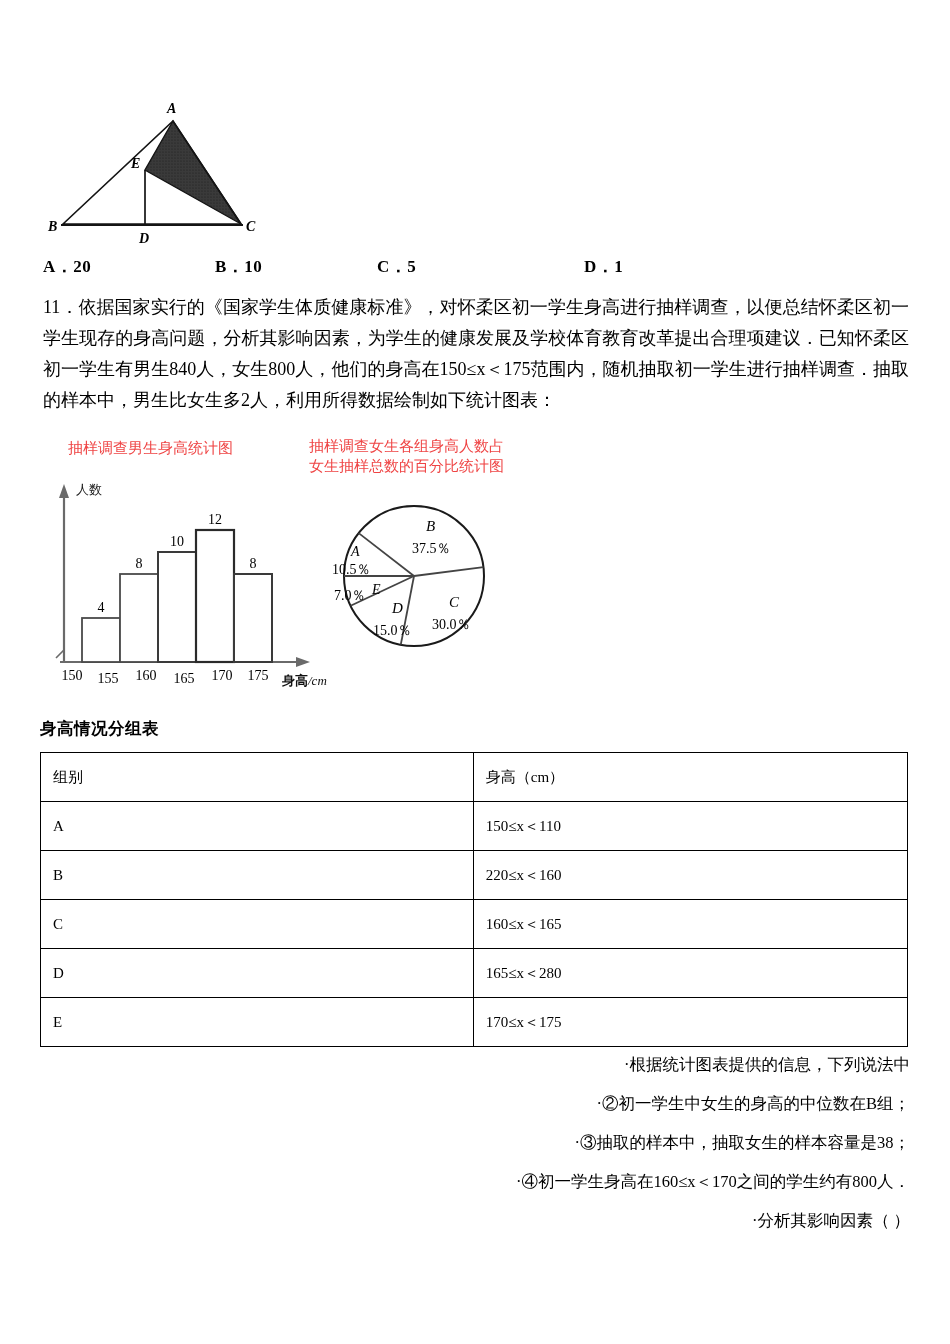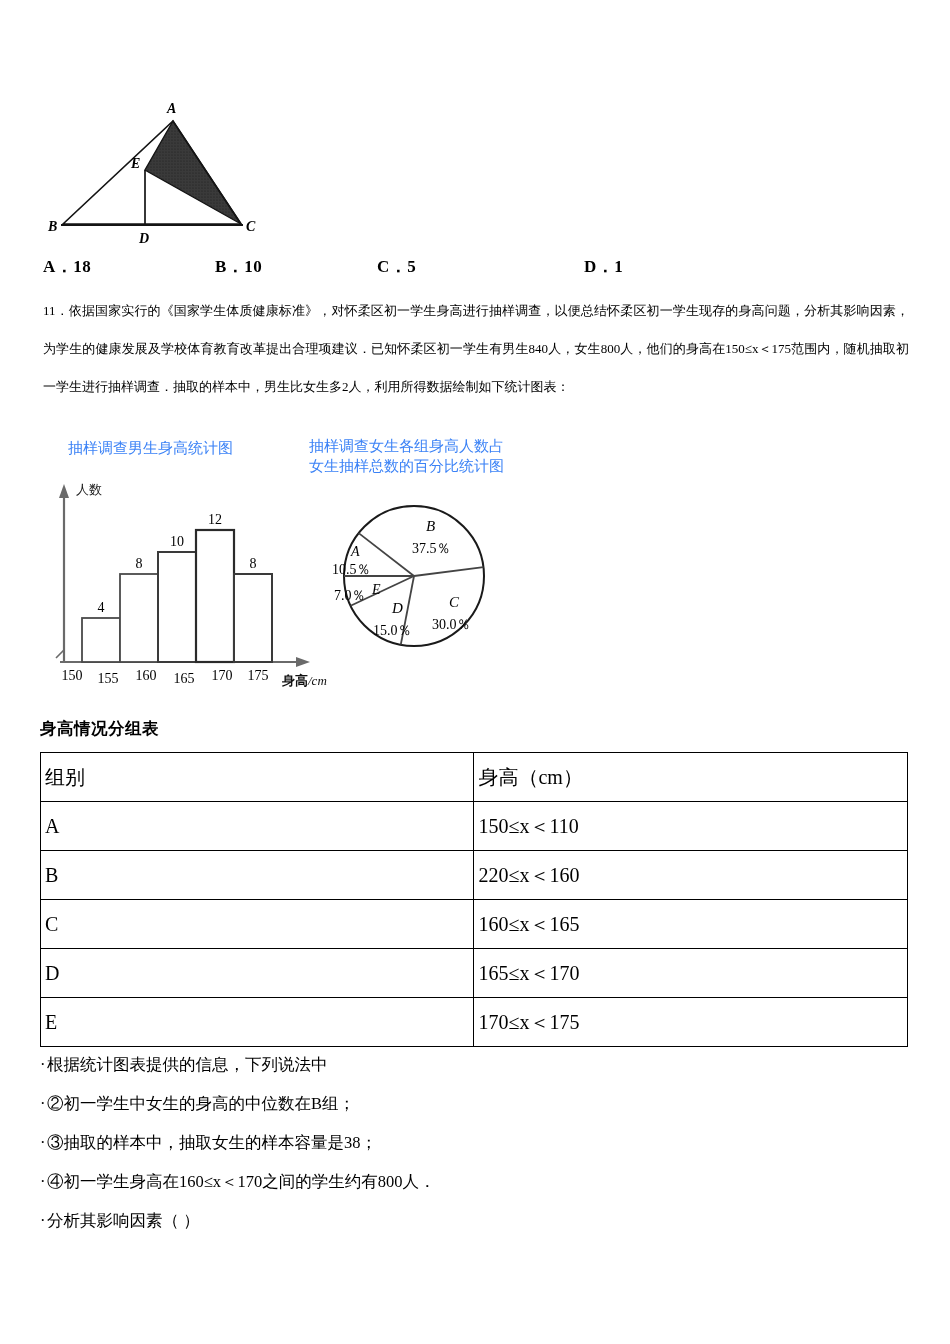"A．18" span.opt { text: 18 -> 20 }
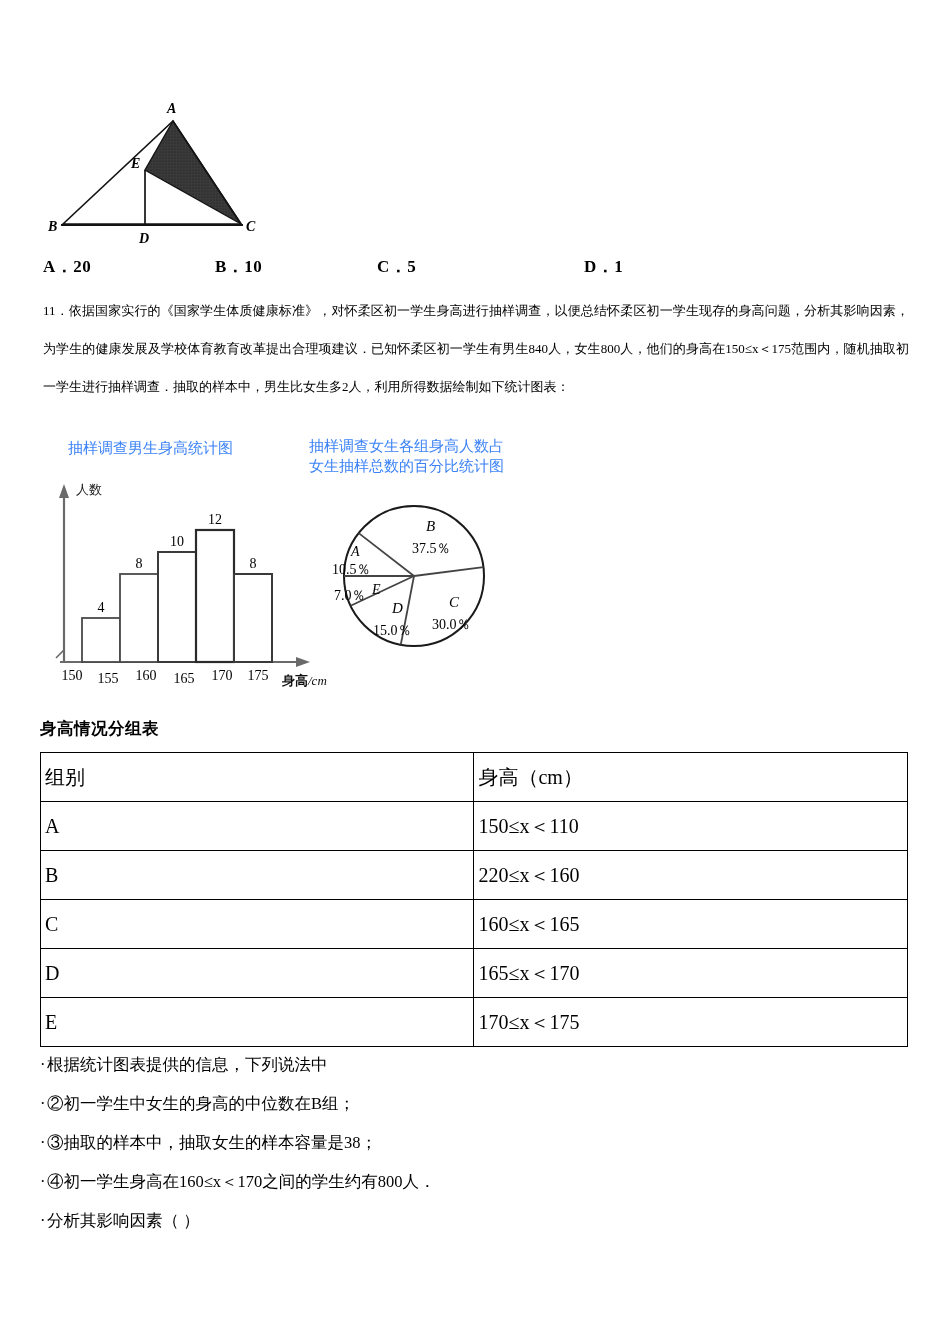"11．依据国家实行的《国家学生体质健康标准》，对怀柔区初一学生身高进行抽样调查，" .qtext { font-size: 13px -> 18px; line-height: 38px -> 31px }
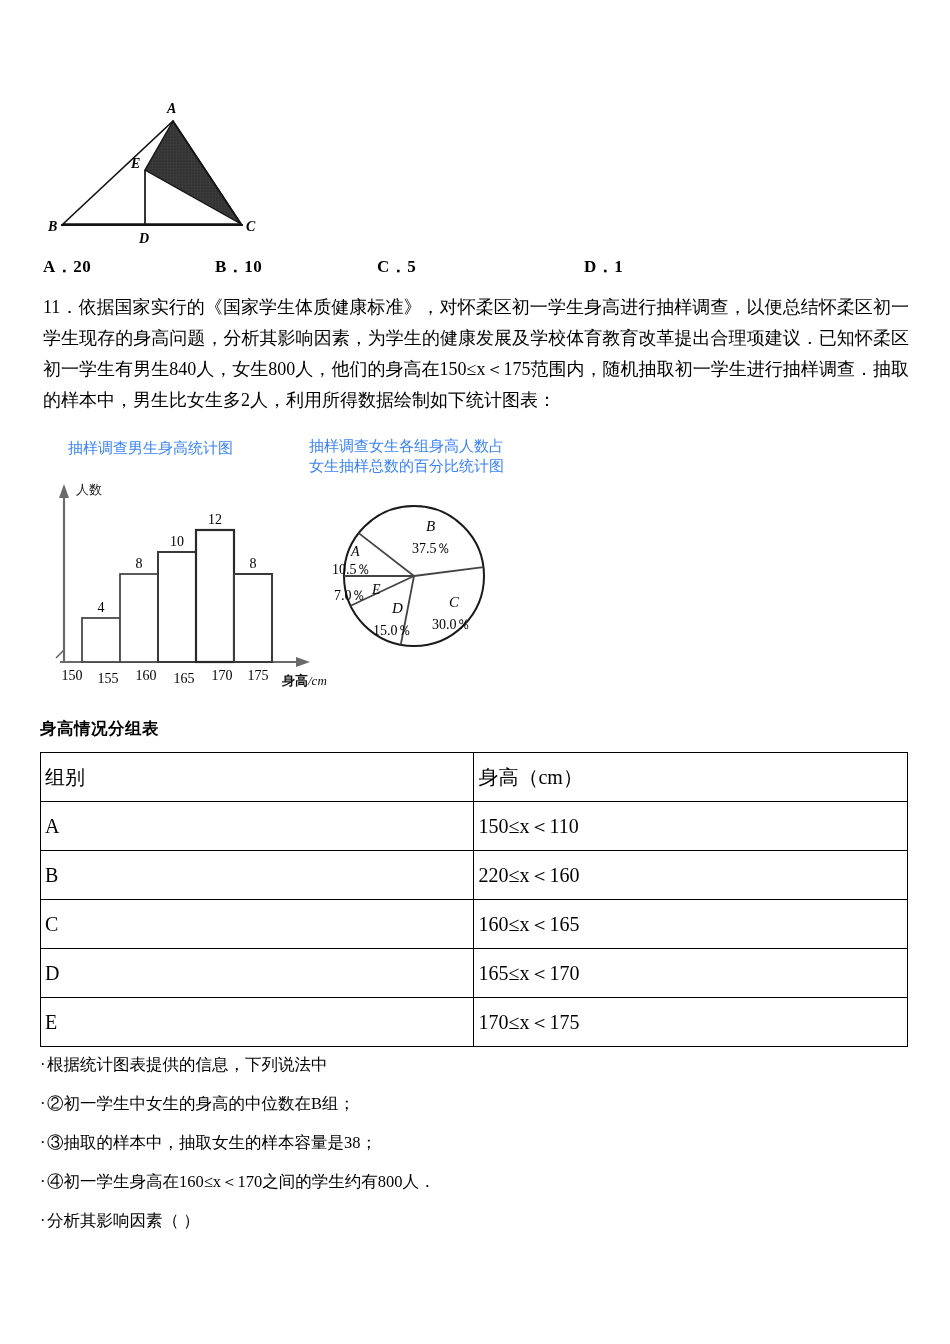"抽样调查男生身高统计图" .chart-title { color: #3b82f6 -> #ef4444 }
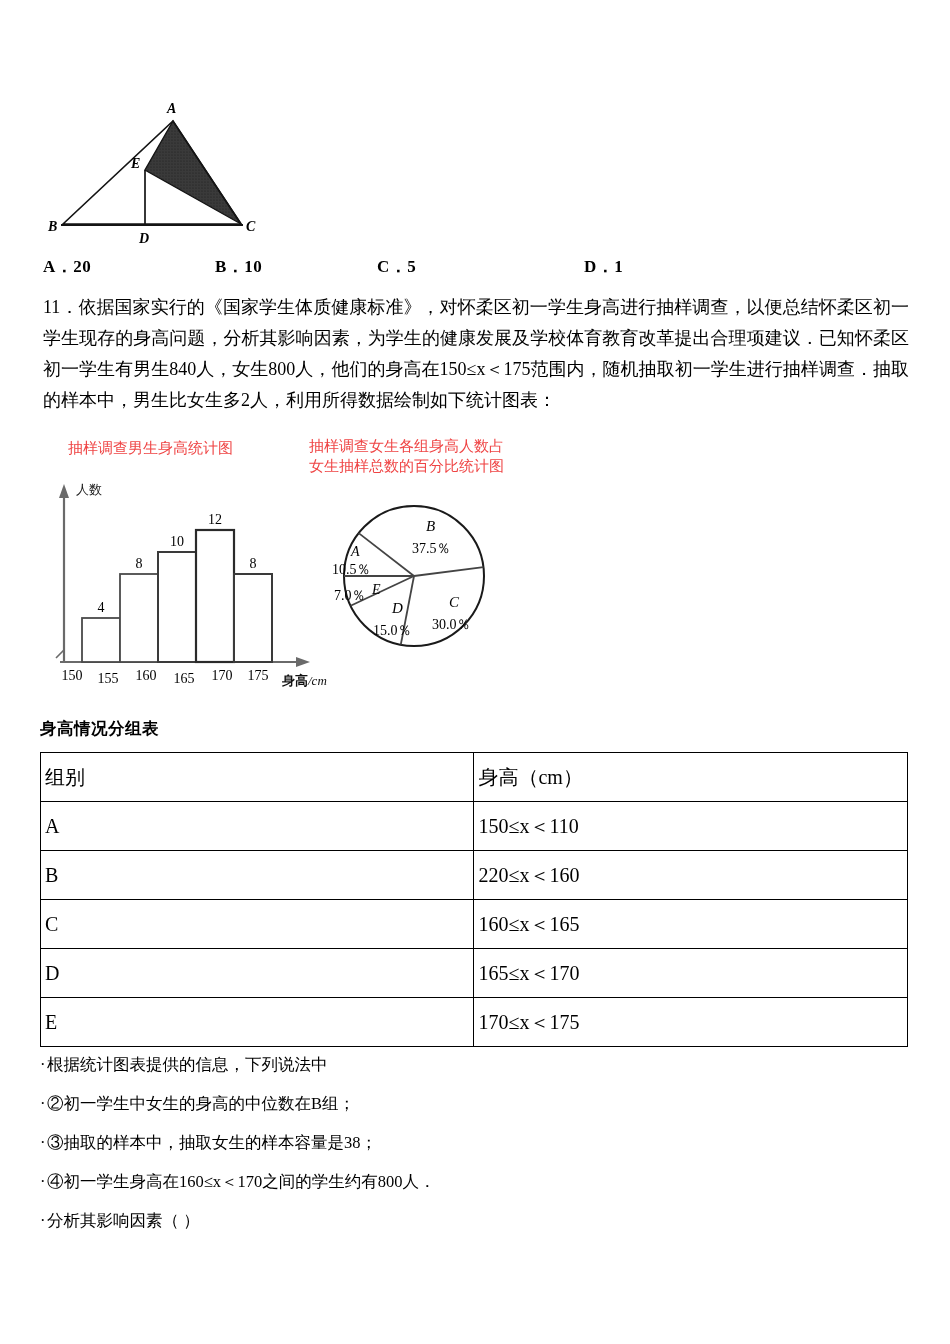"组别" table.group-table td { font-size: 20px -> 15px; padding: 0 4px -> 0 12px }
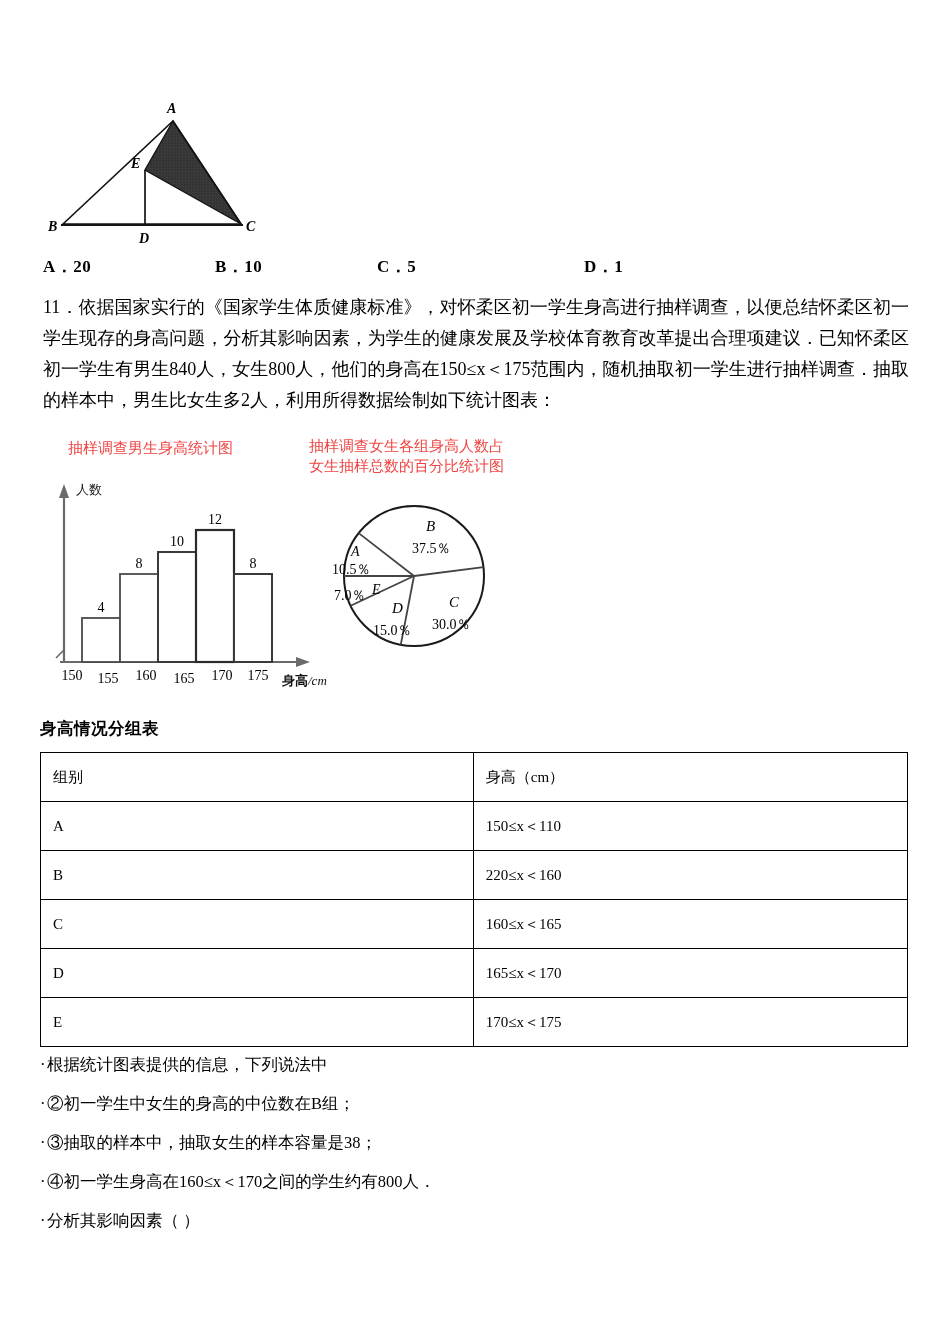"165≤x＜170" td.col-right { text: 170 -> 280 }
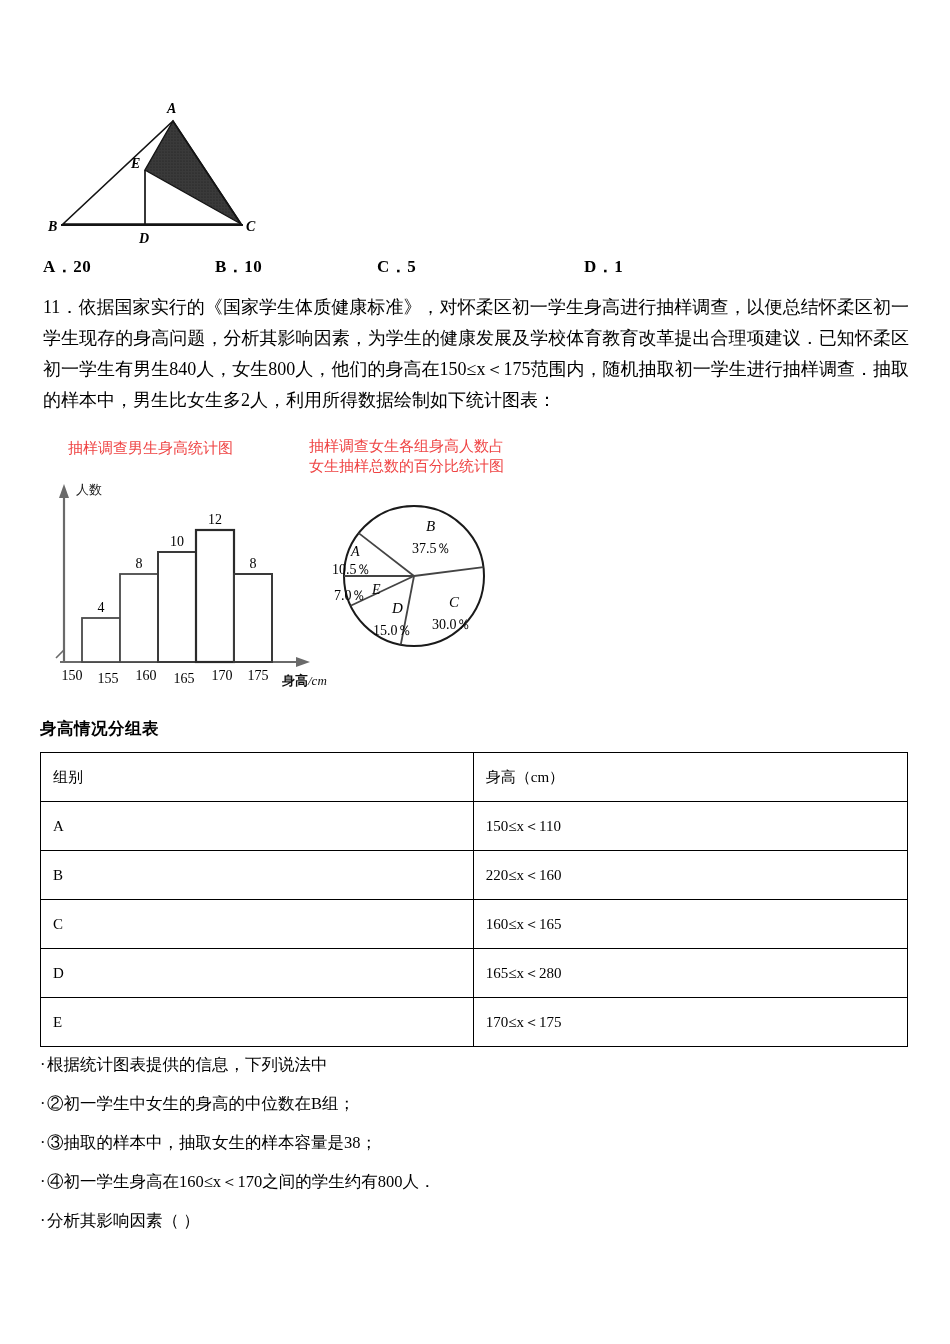"·根据统计图表提供的信息，下列说法中" .statements .line { text-align: none -> right }
